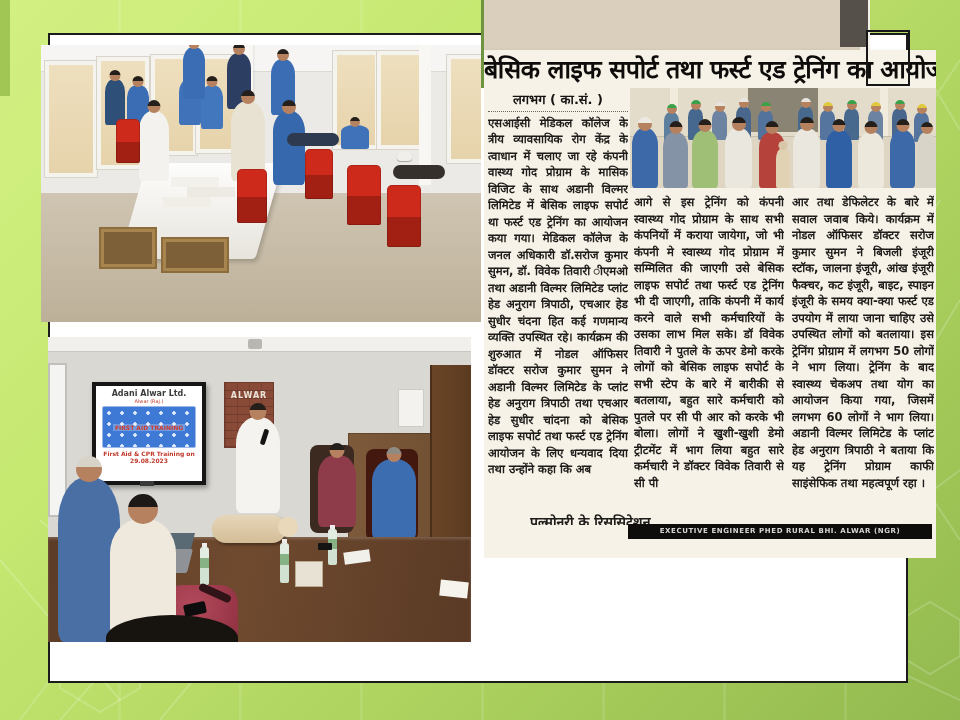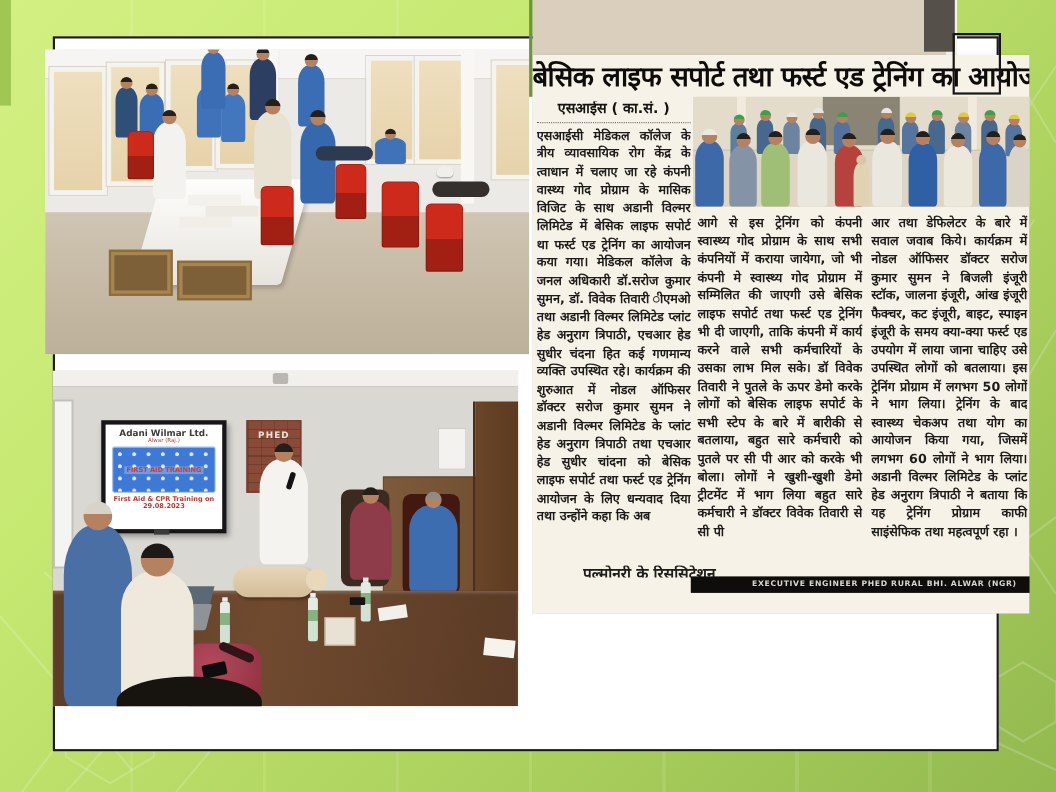"एसआईस ( का.सं. )" div.dateline { text: एसआईस -> लगभग }
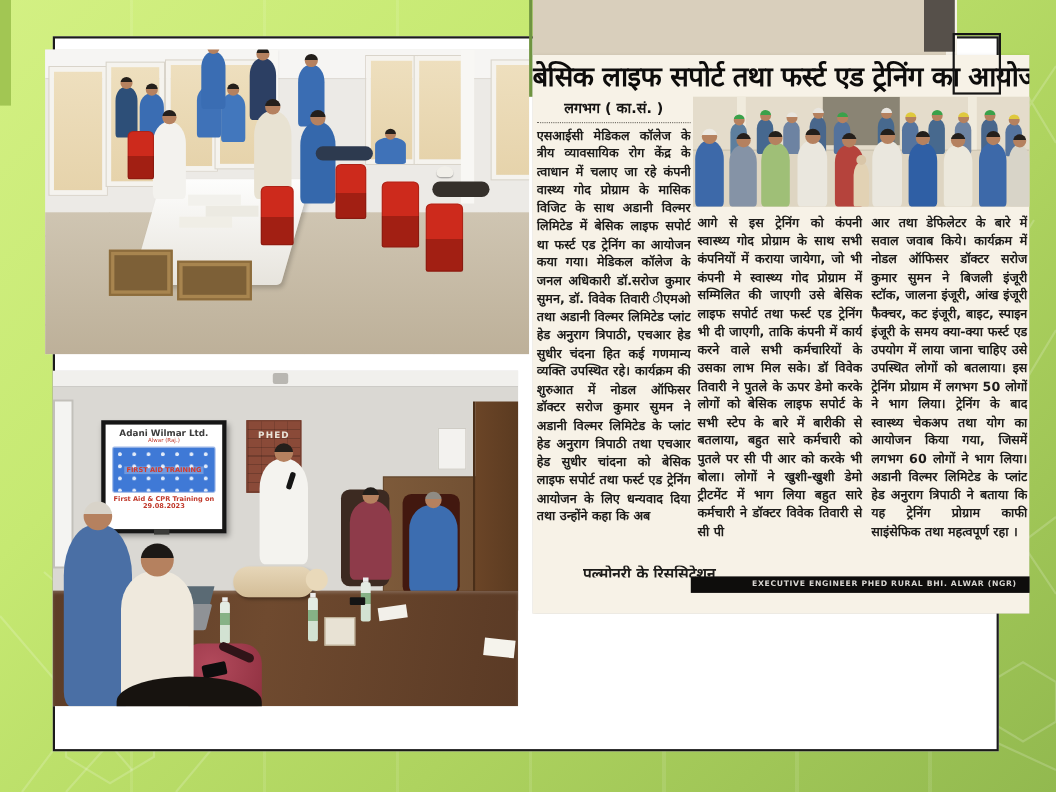"Adani Wilmar Ltd." div { text: Wilmar -> Alwar }
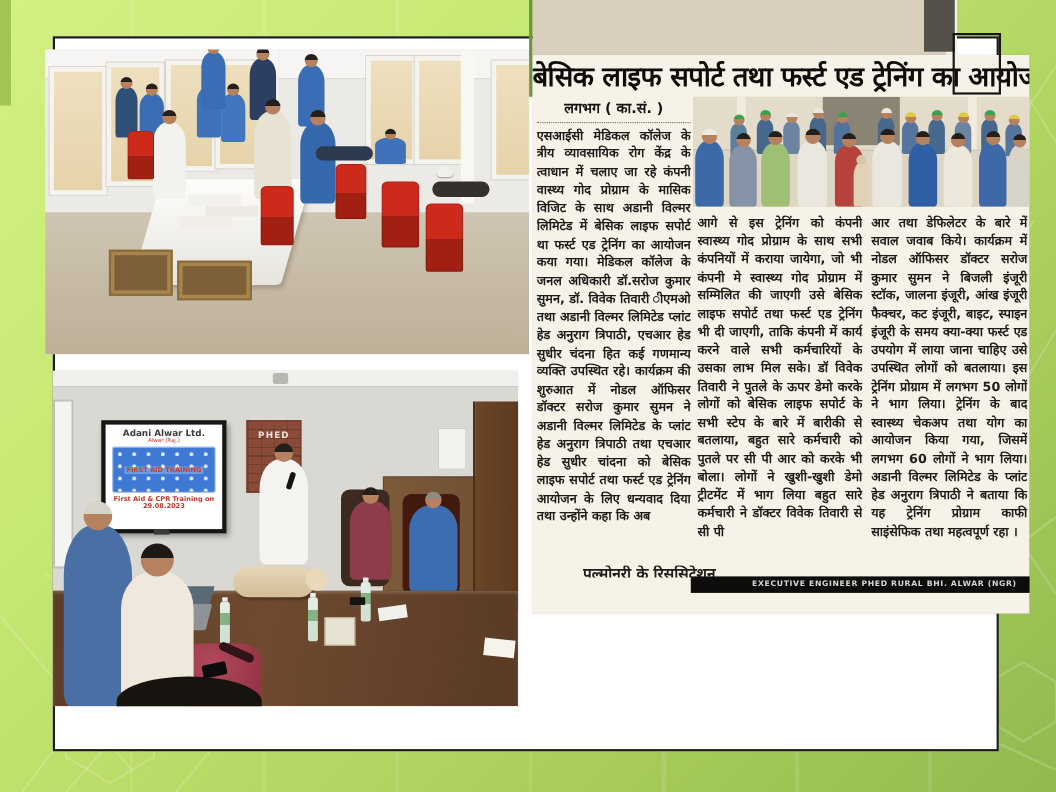"PHED" span { text: PHED -> ALWAR }
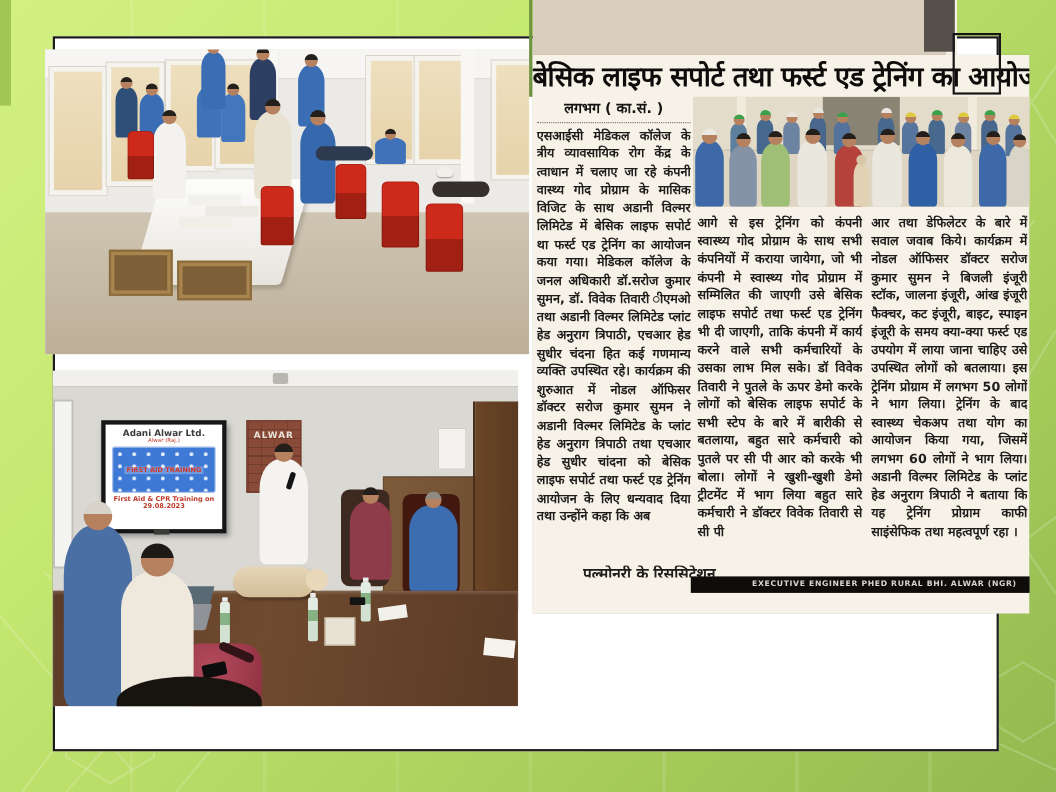"EXECUTIVE ENGINEER PHED RURAL BHI." .capbar { padding-left: 24px -> none }
